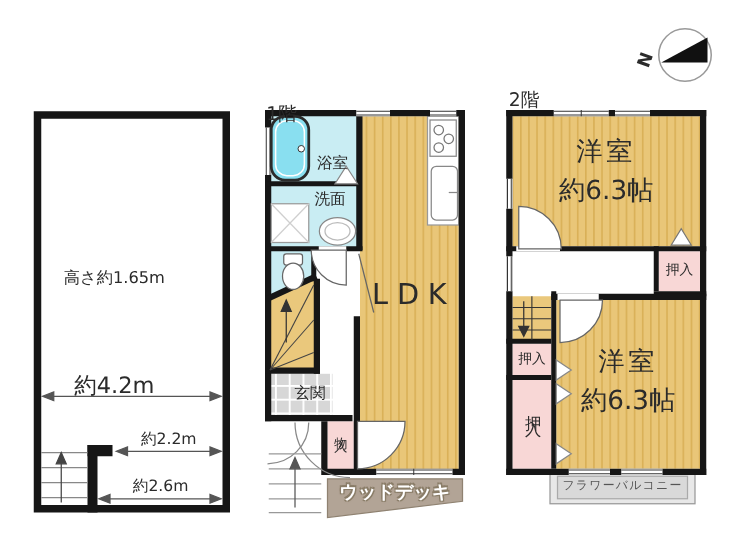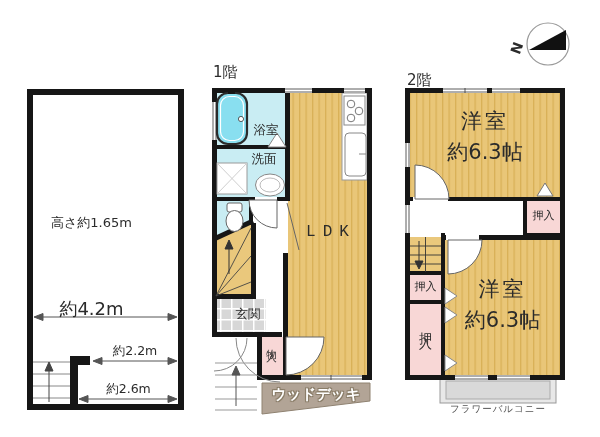"1階" .f1-title { top: 64px -> 83px }
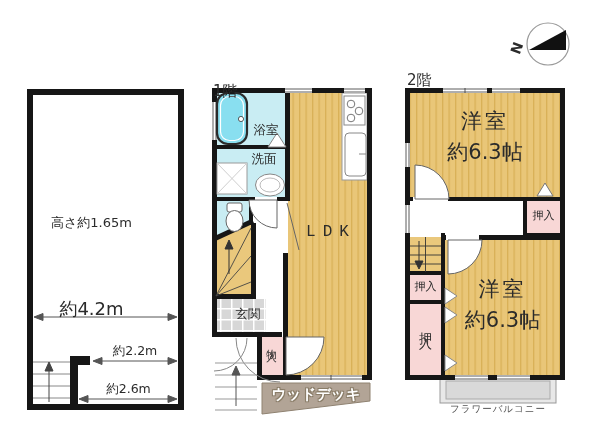"LDK" .ldk { font-family: Liberation Mono, monospace -> none; font-size: 16px -> 23px }
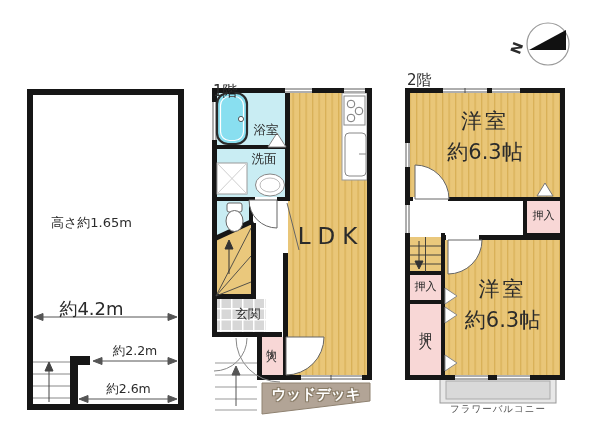"フラワーバルコニー" .balcony { margin-top: 20px -> none }
